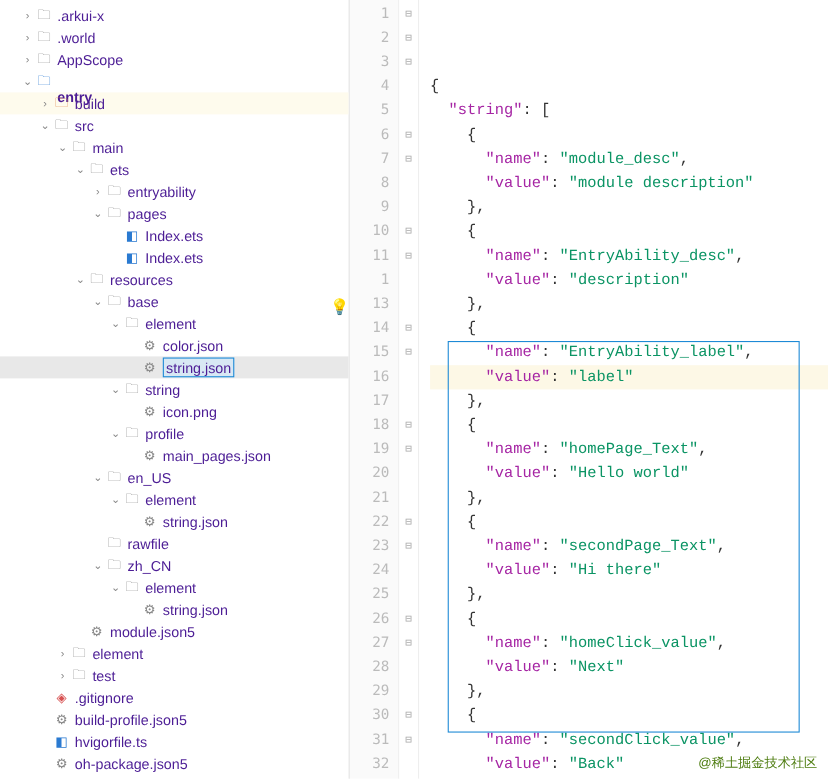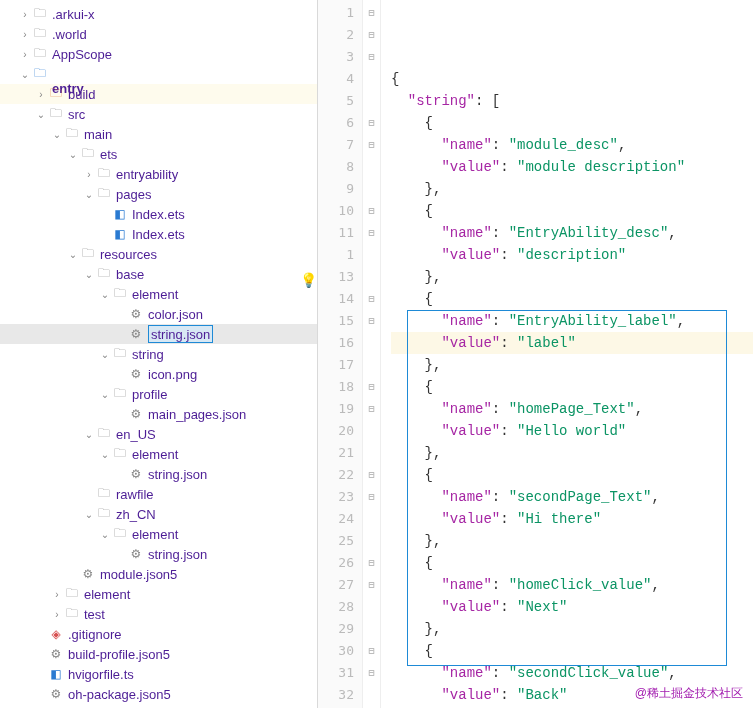"@稀土掘金技术社区" .watermark { color: #a21caf -> #4d7c0f }
